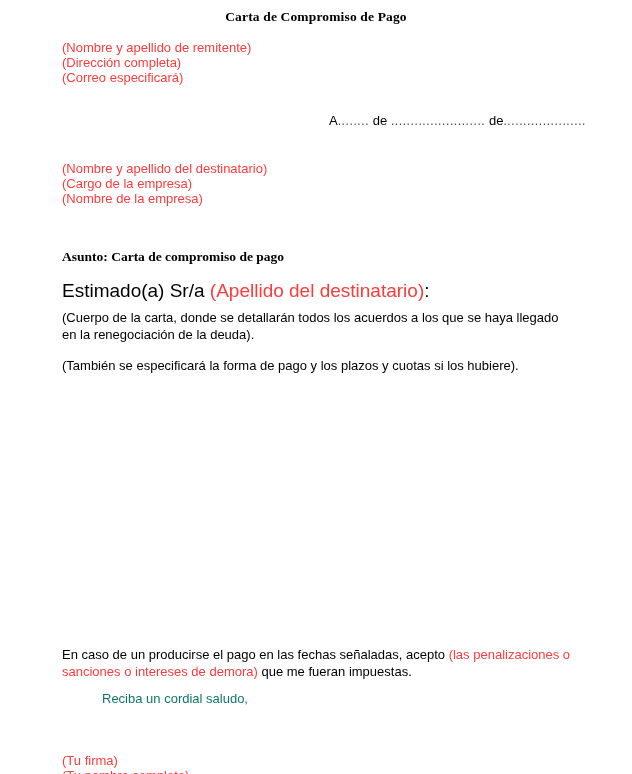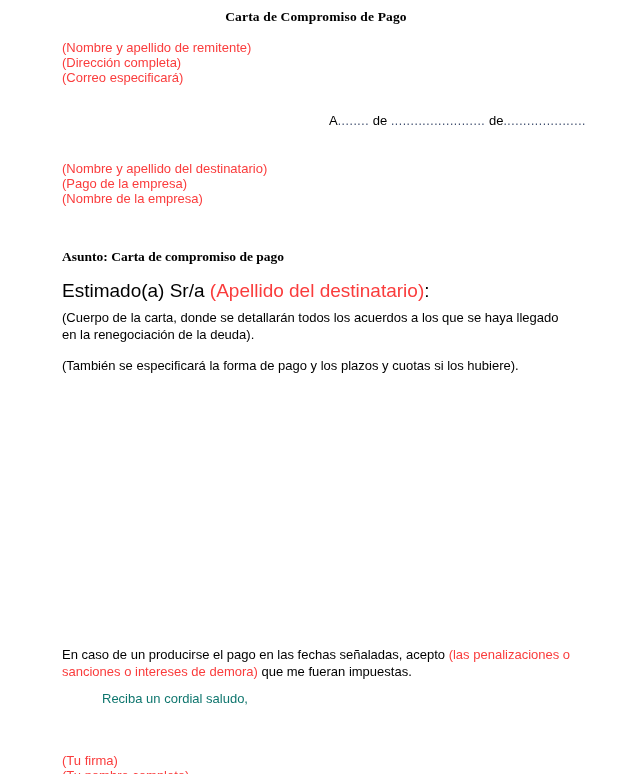"(Pago de la empresa)" div.line { text: Pago -> Cargo }
